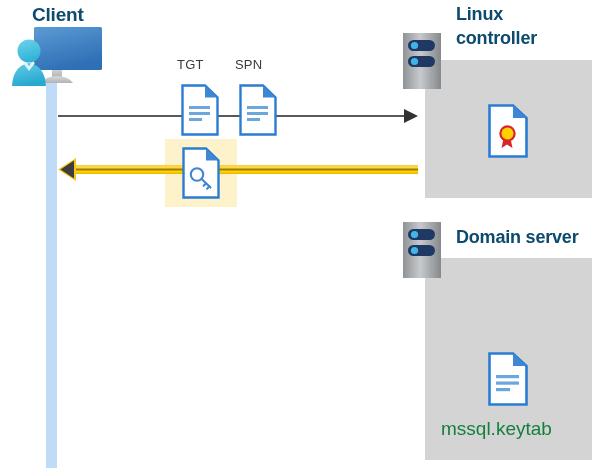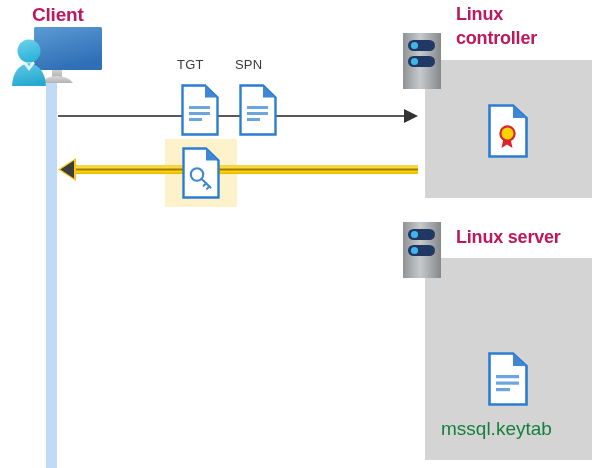"Client" .title-bold { color: #be185d -> #0c4a6e }
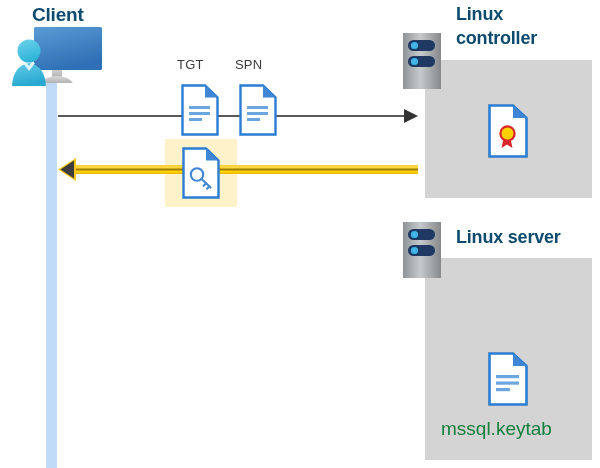"Linux server" div.abs { text: Linux -> Domain }
